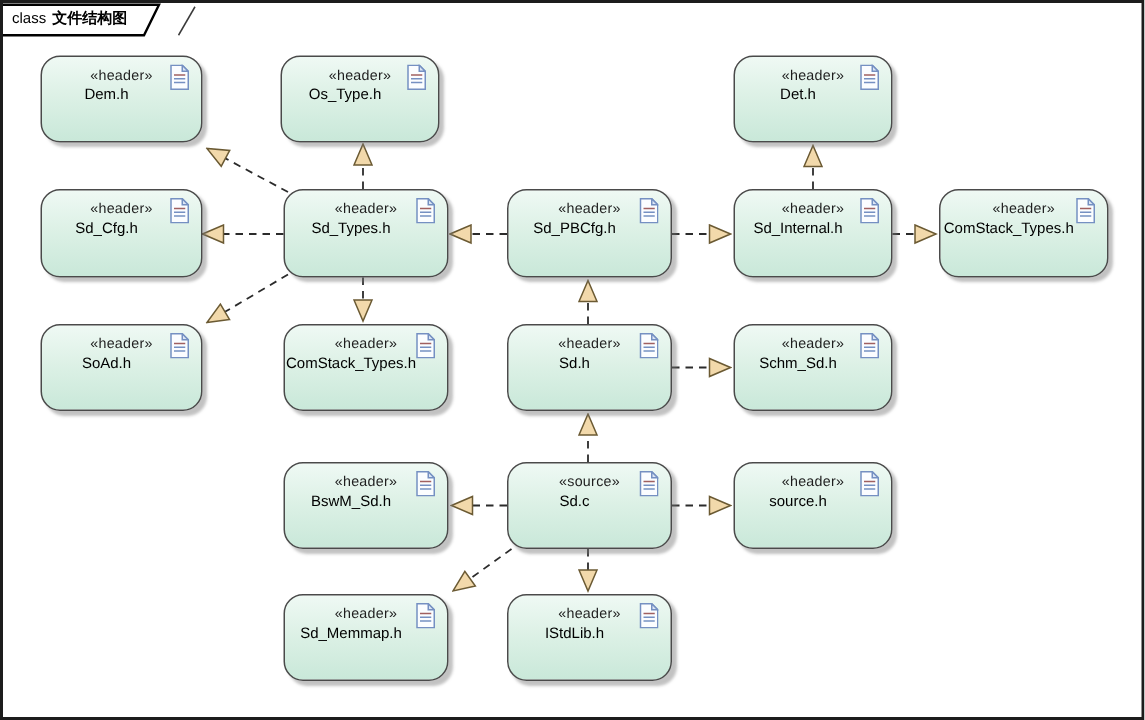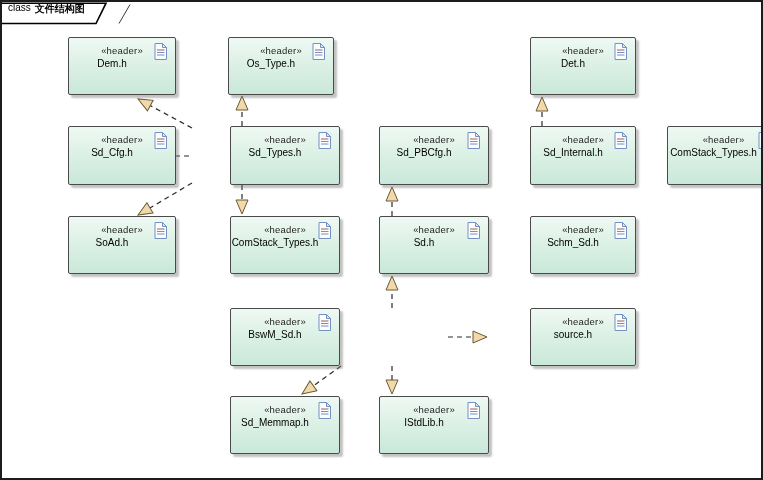"class" .tab-label { align-items: flex-start -> center }
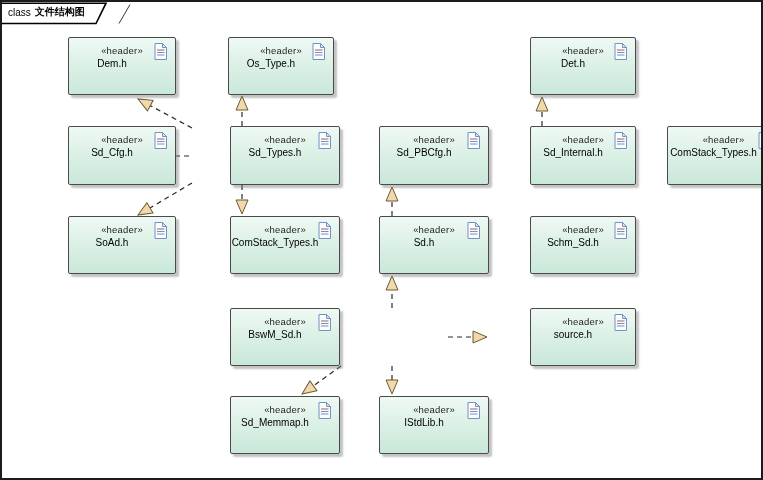"«header»" .node { border-radius: 2px -> 13px; margin-left: 41px -> none }
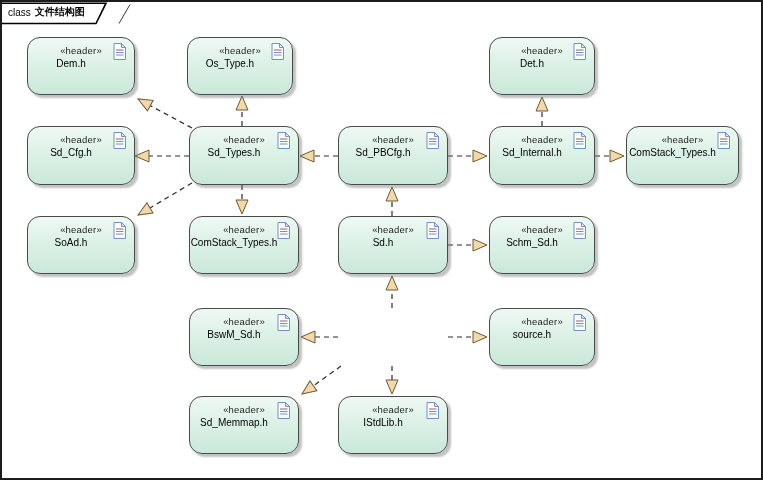"«source»" div.node { html: none -> <div> <div>«source»</div> <div>Sd.c</div> <svg> <use></use> </svg> </div> }
